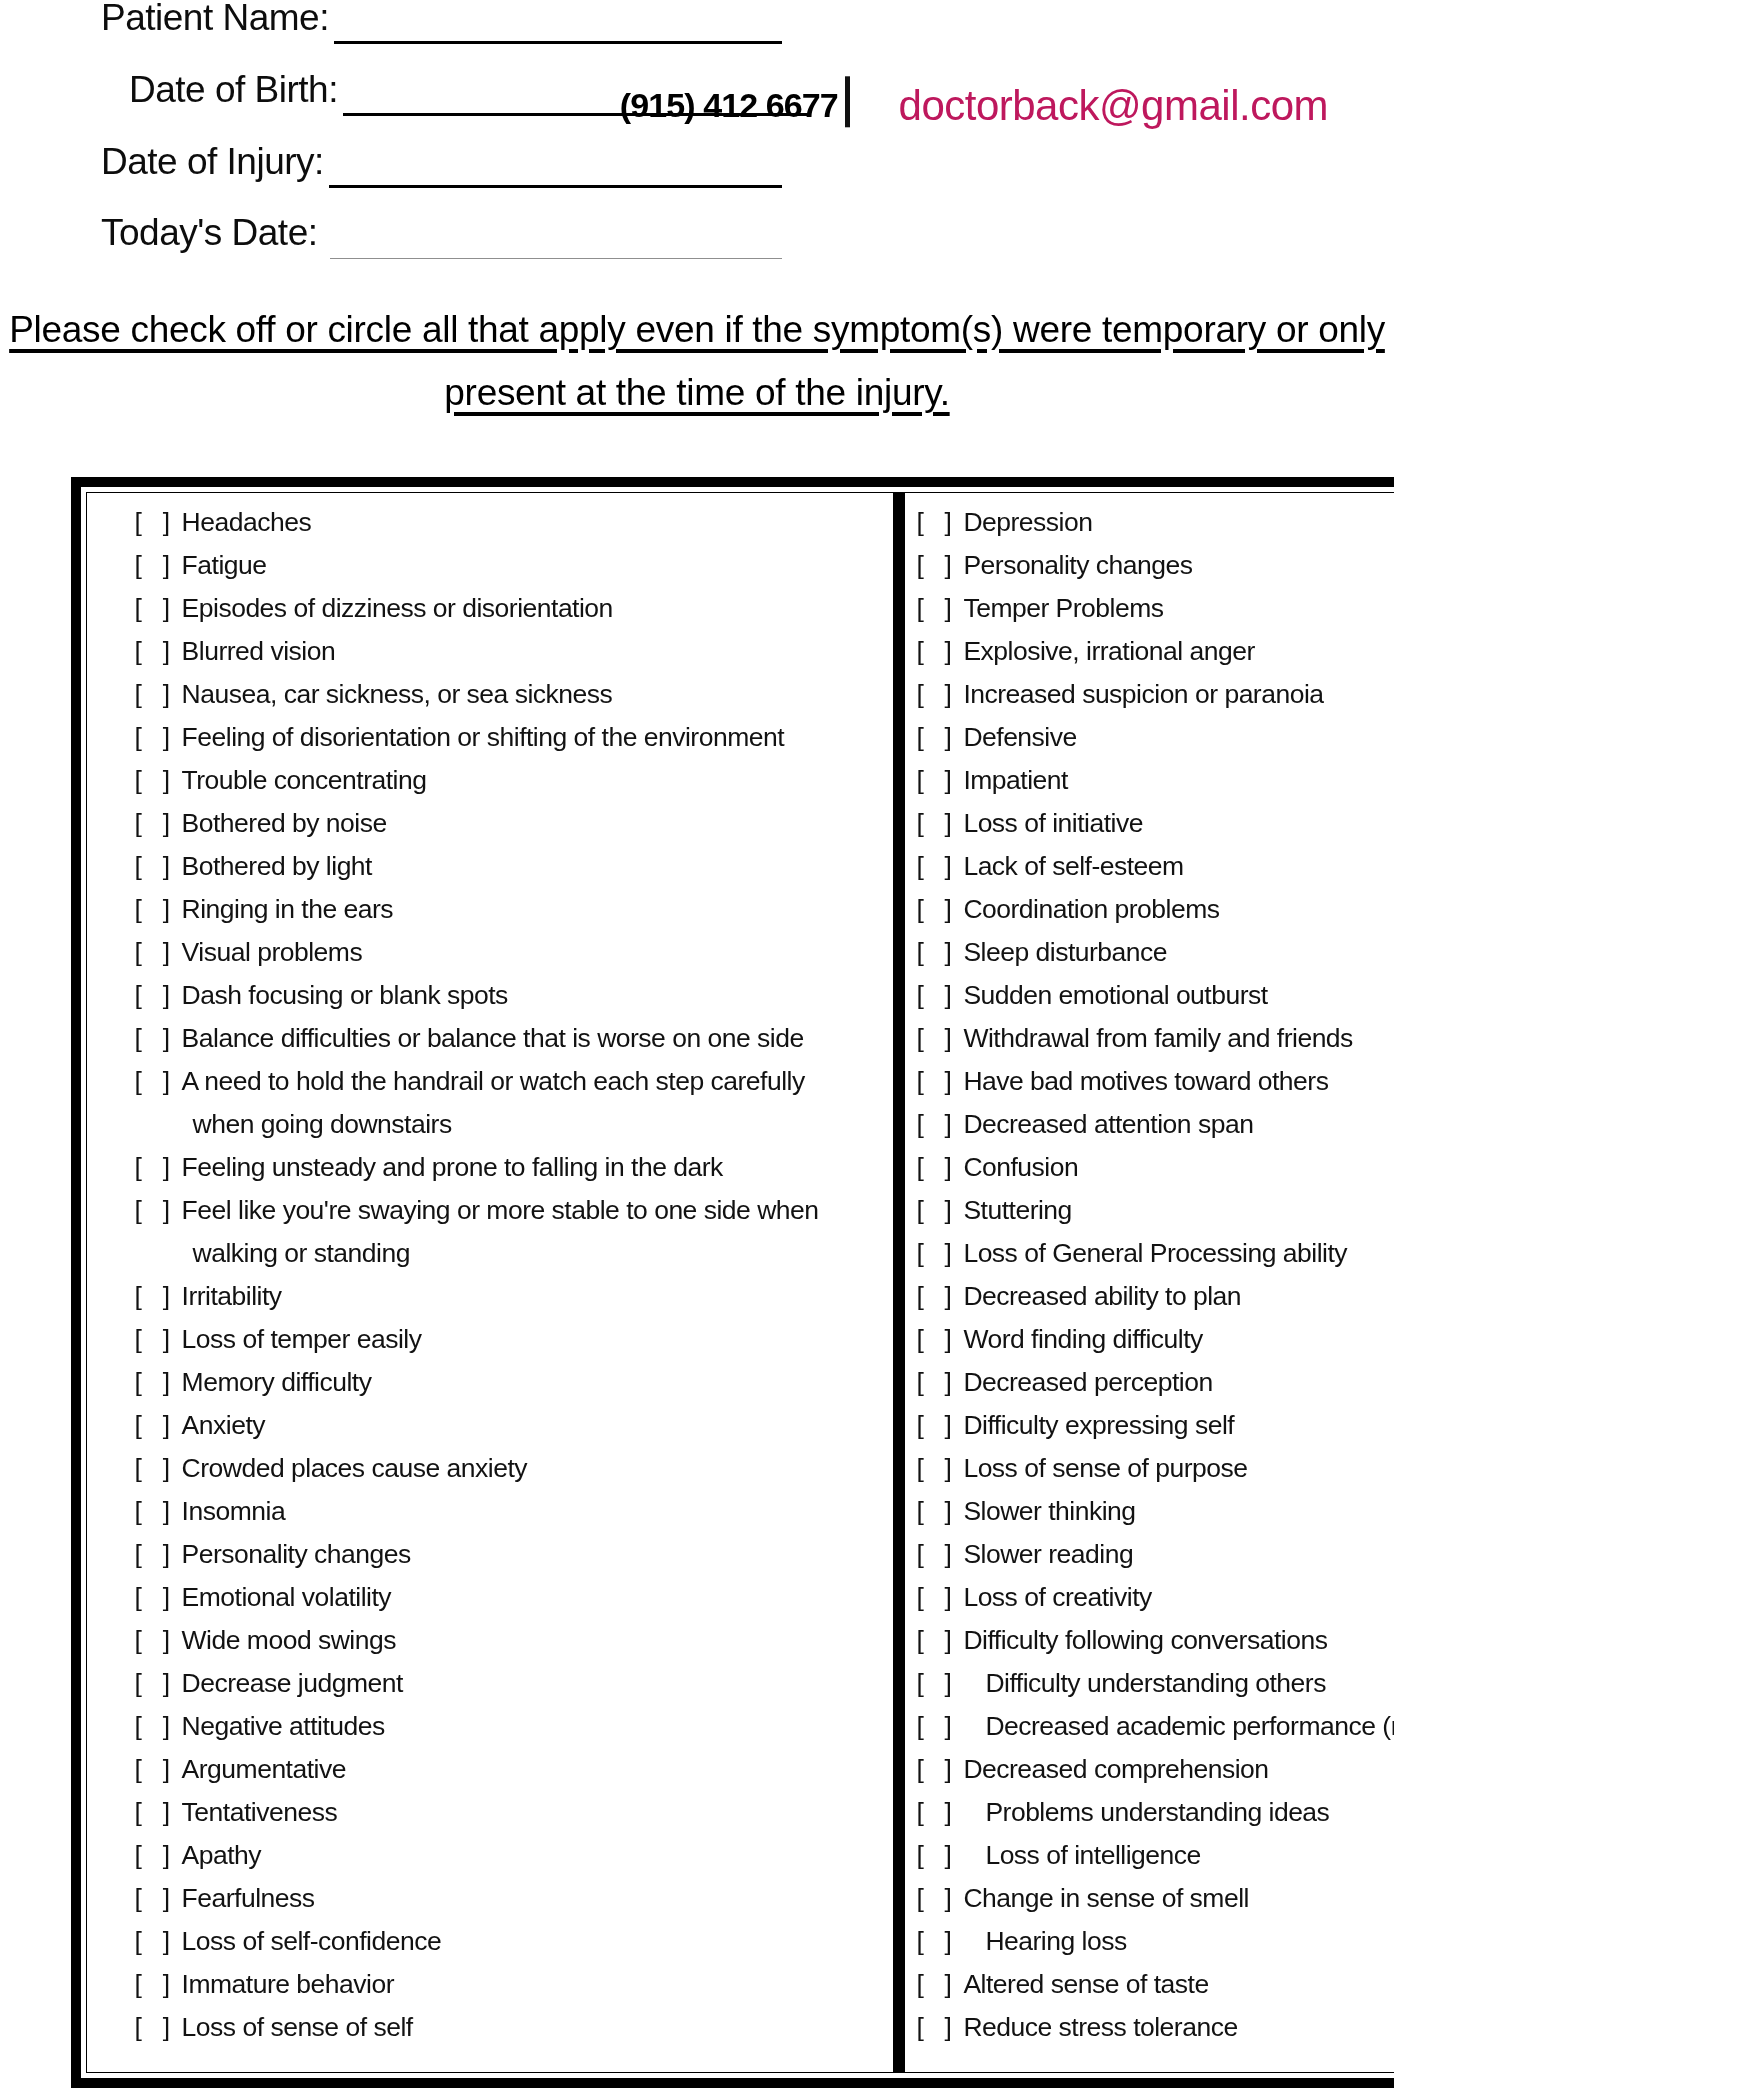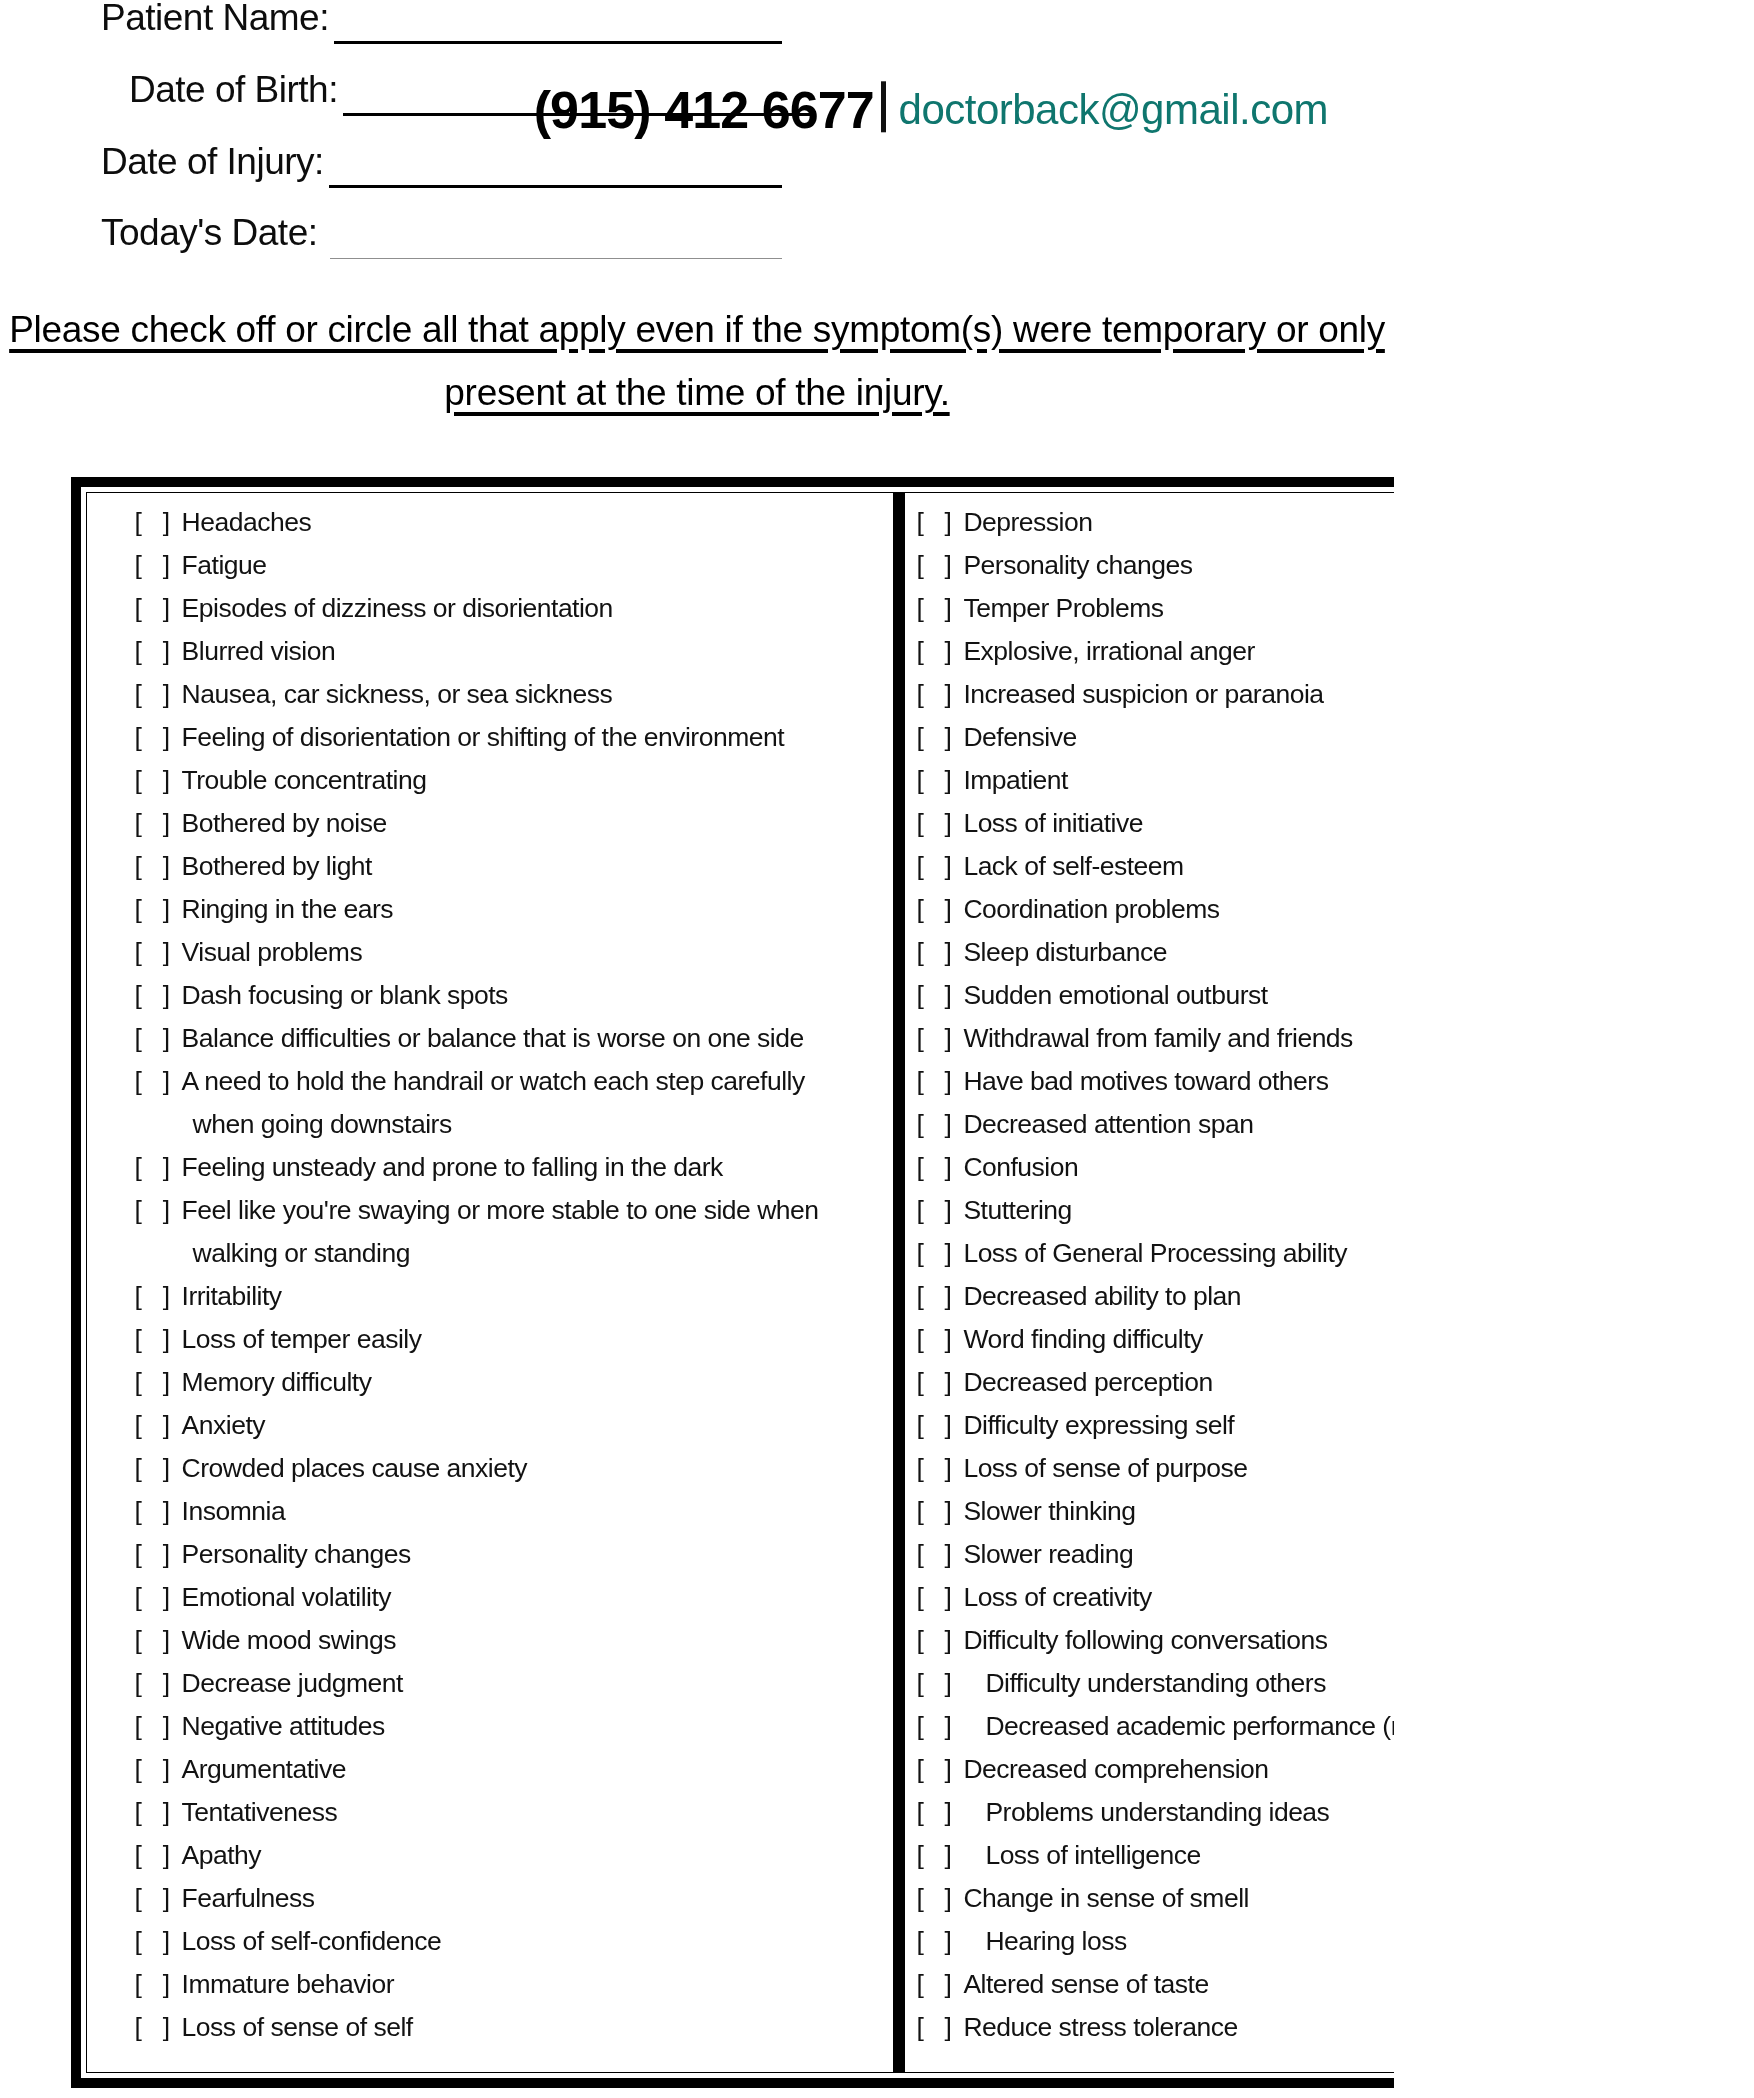"(915) 412 6677" .phone { font-size: 52px -> 34px }
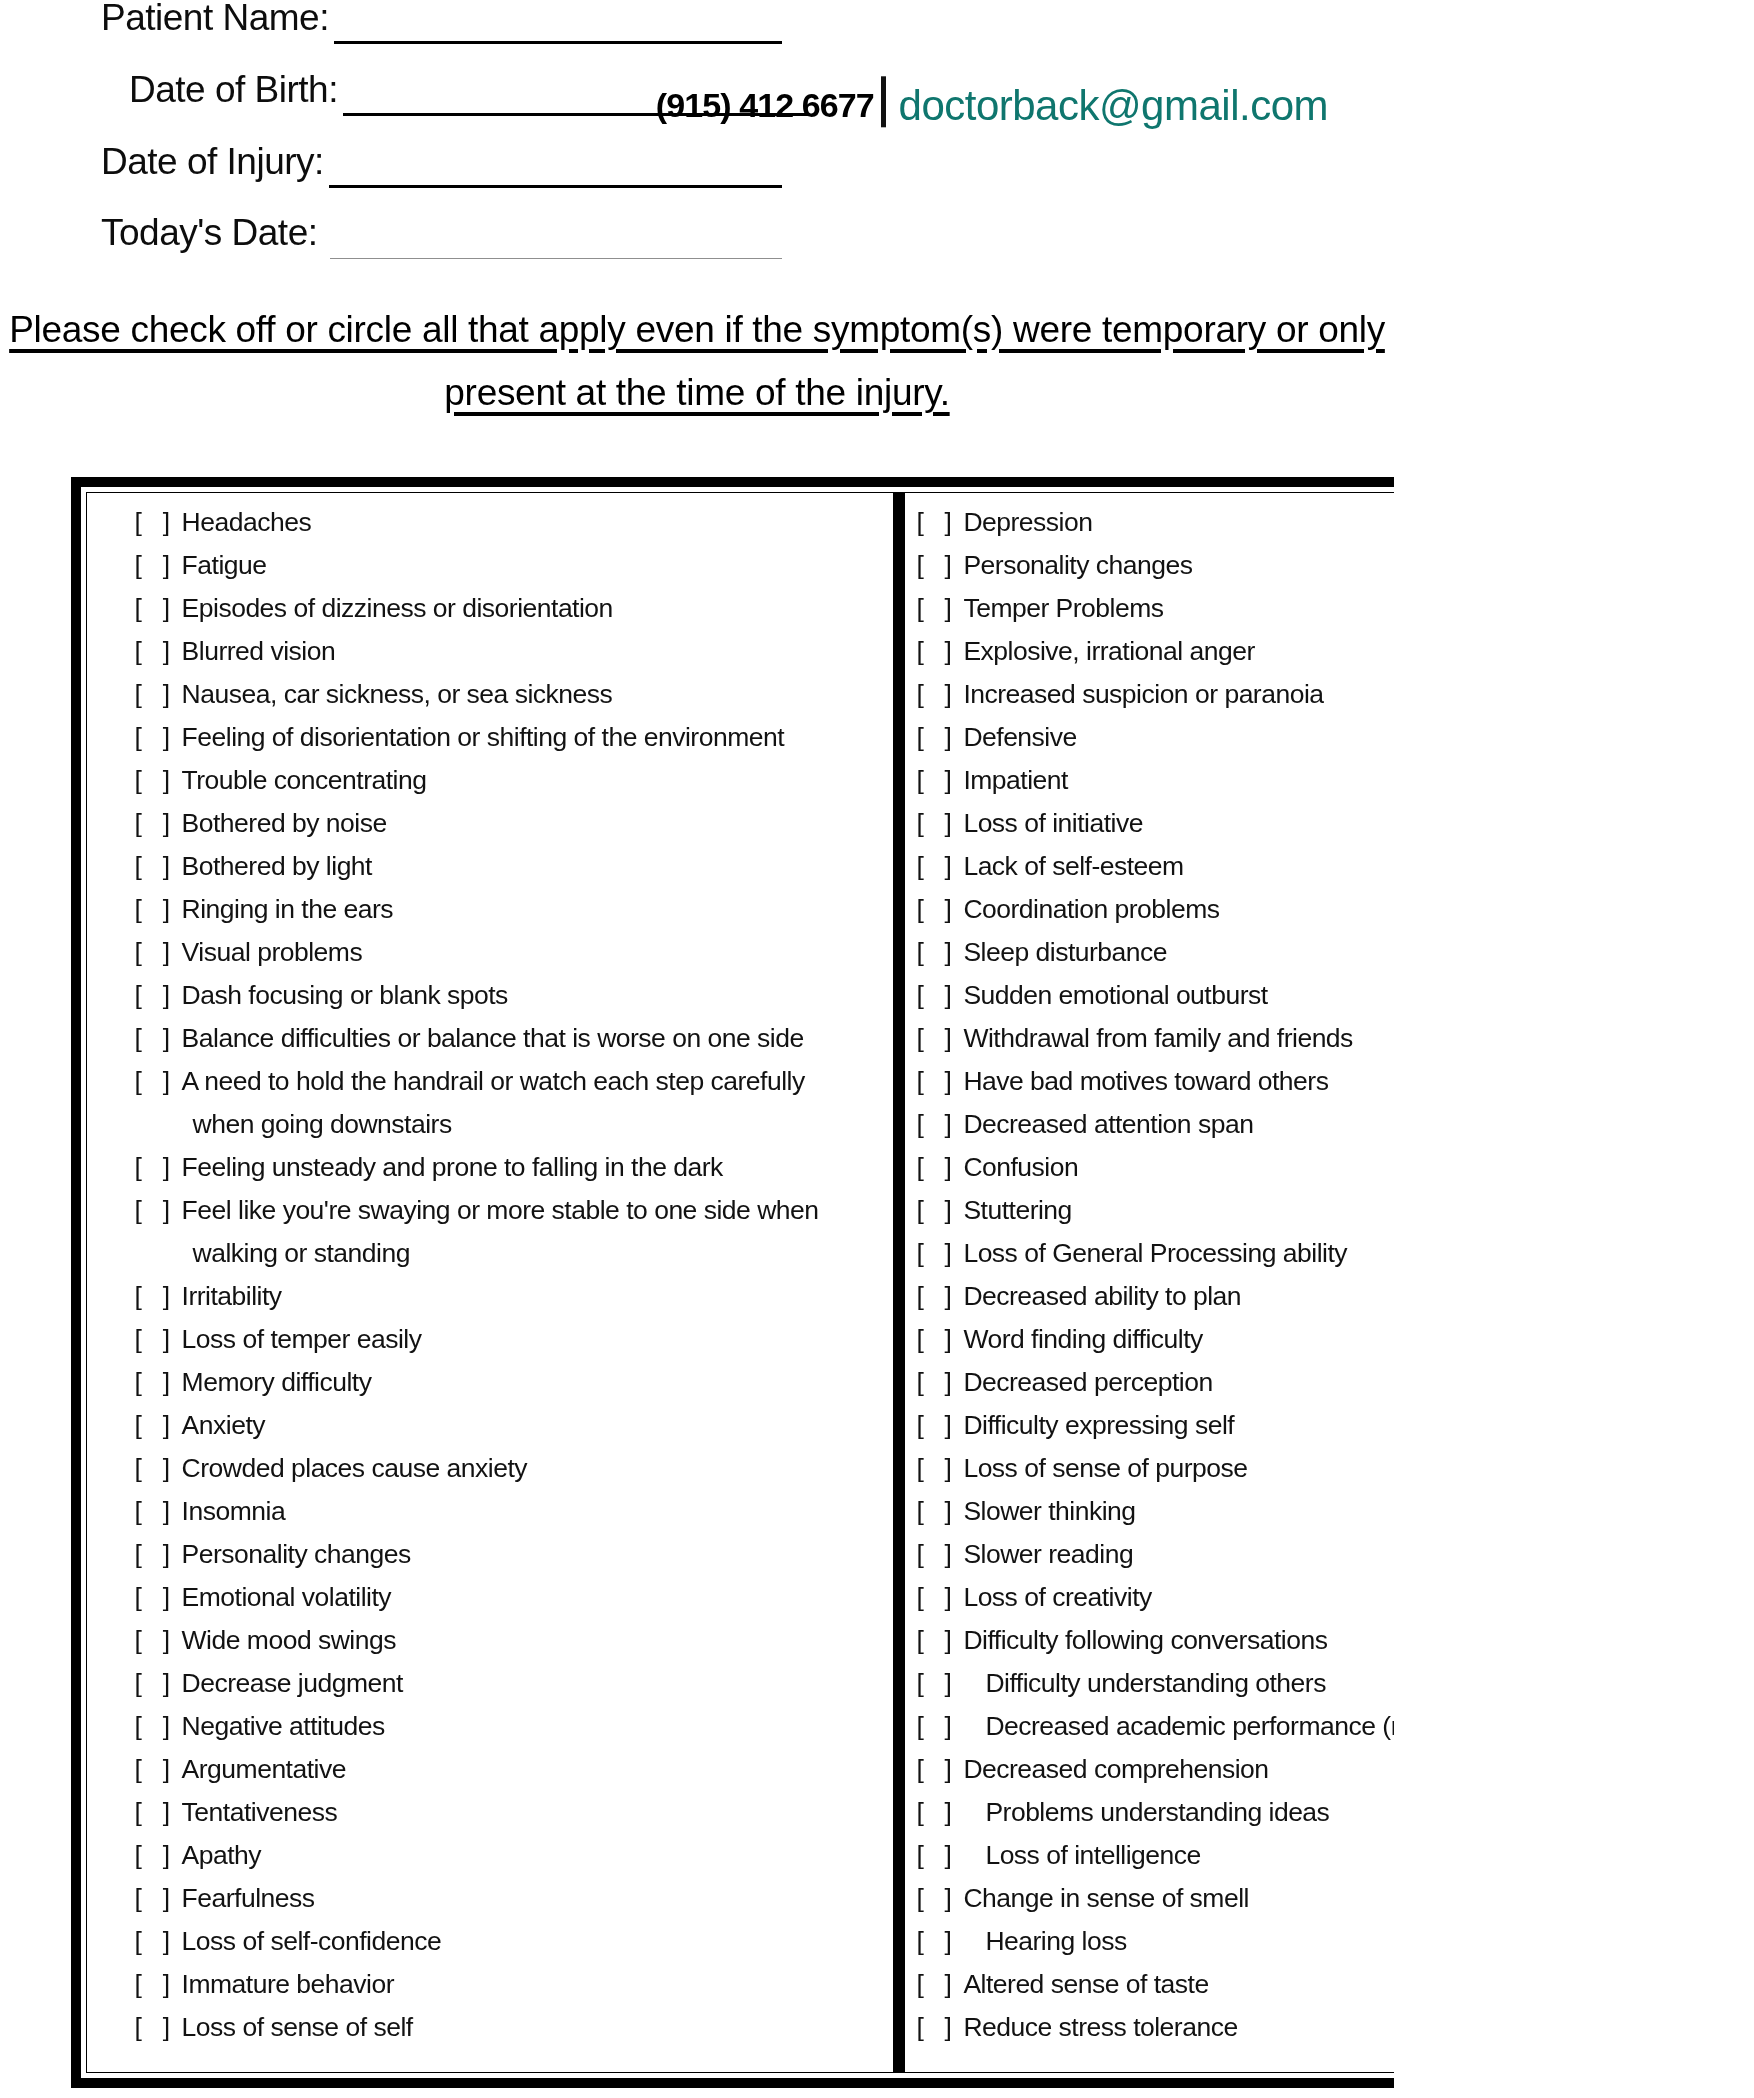"doctorback@gmail.com" .email { color: #0f766e -> #be185d; margin-left: none -> 36px }
